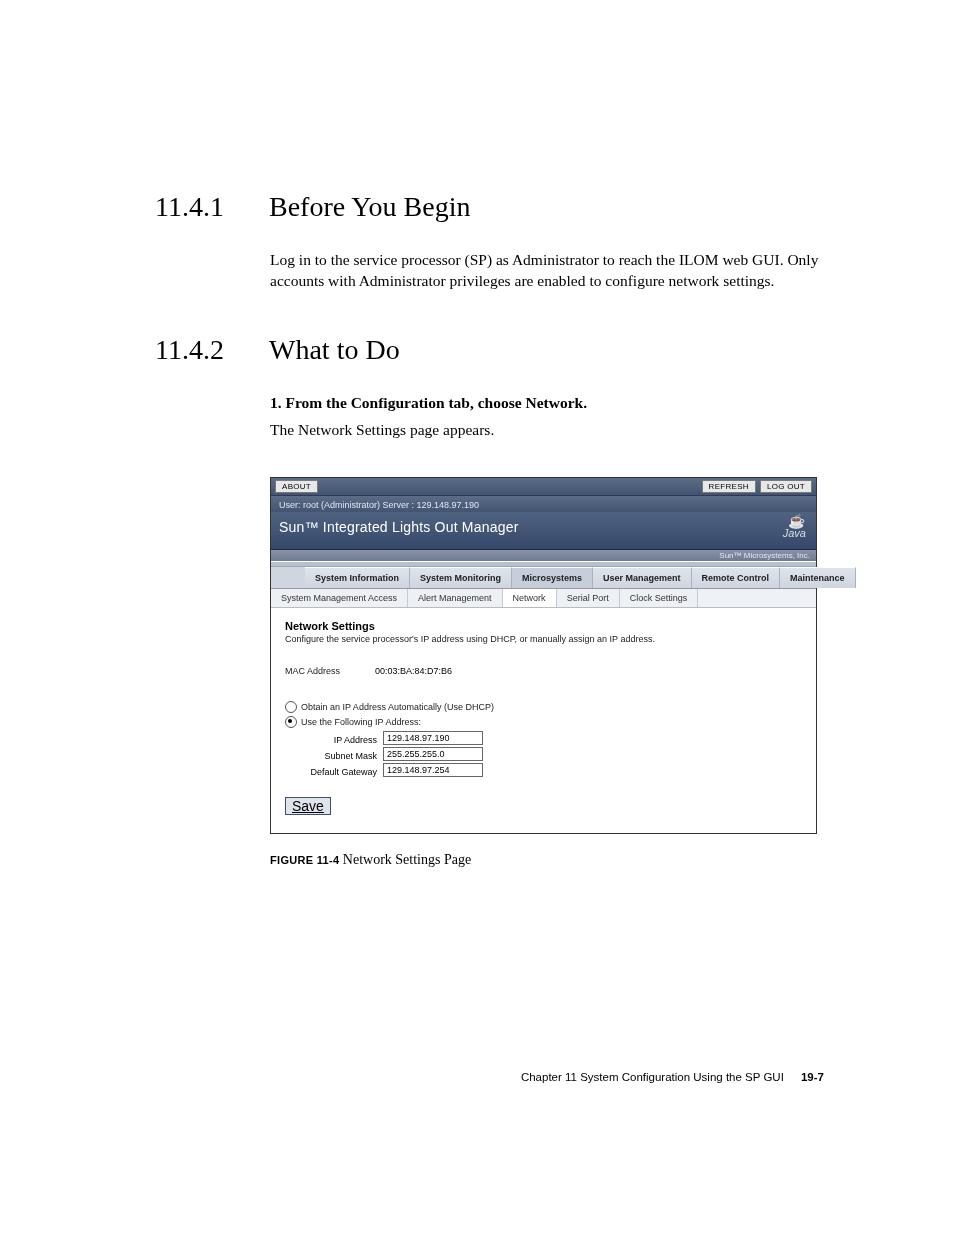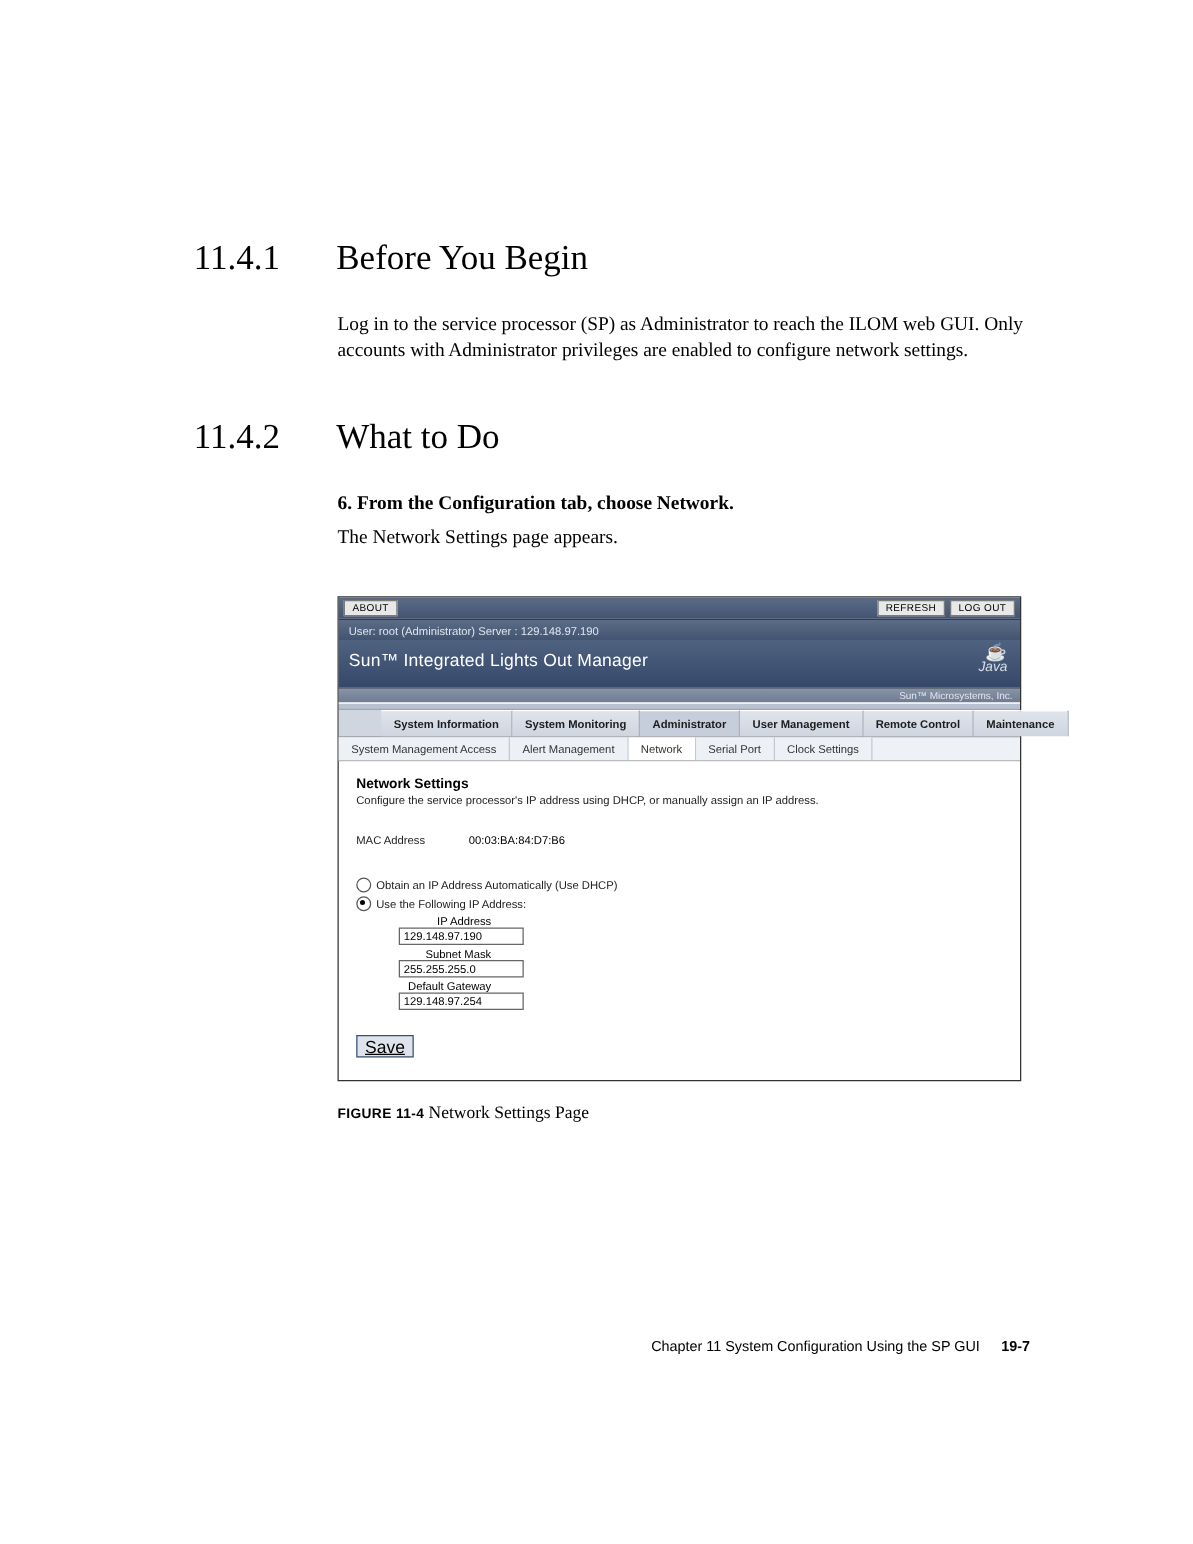"6. From the Configuration tab," div.step-bold { text: 6 -> 1 }
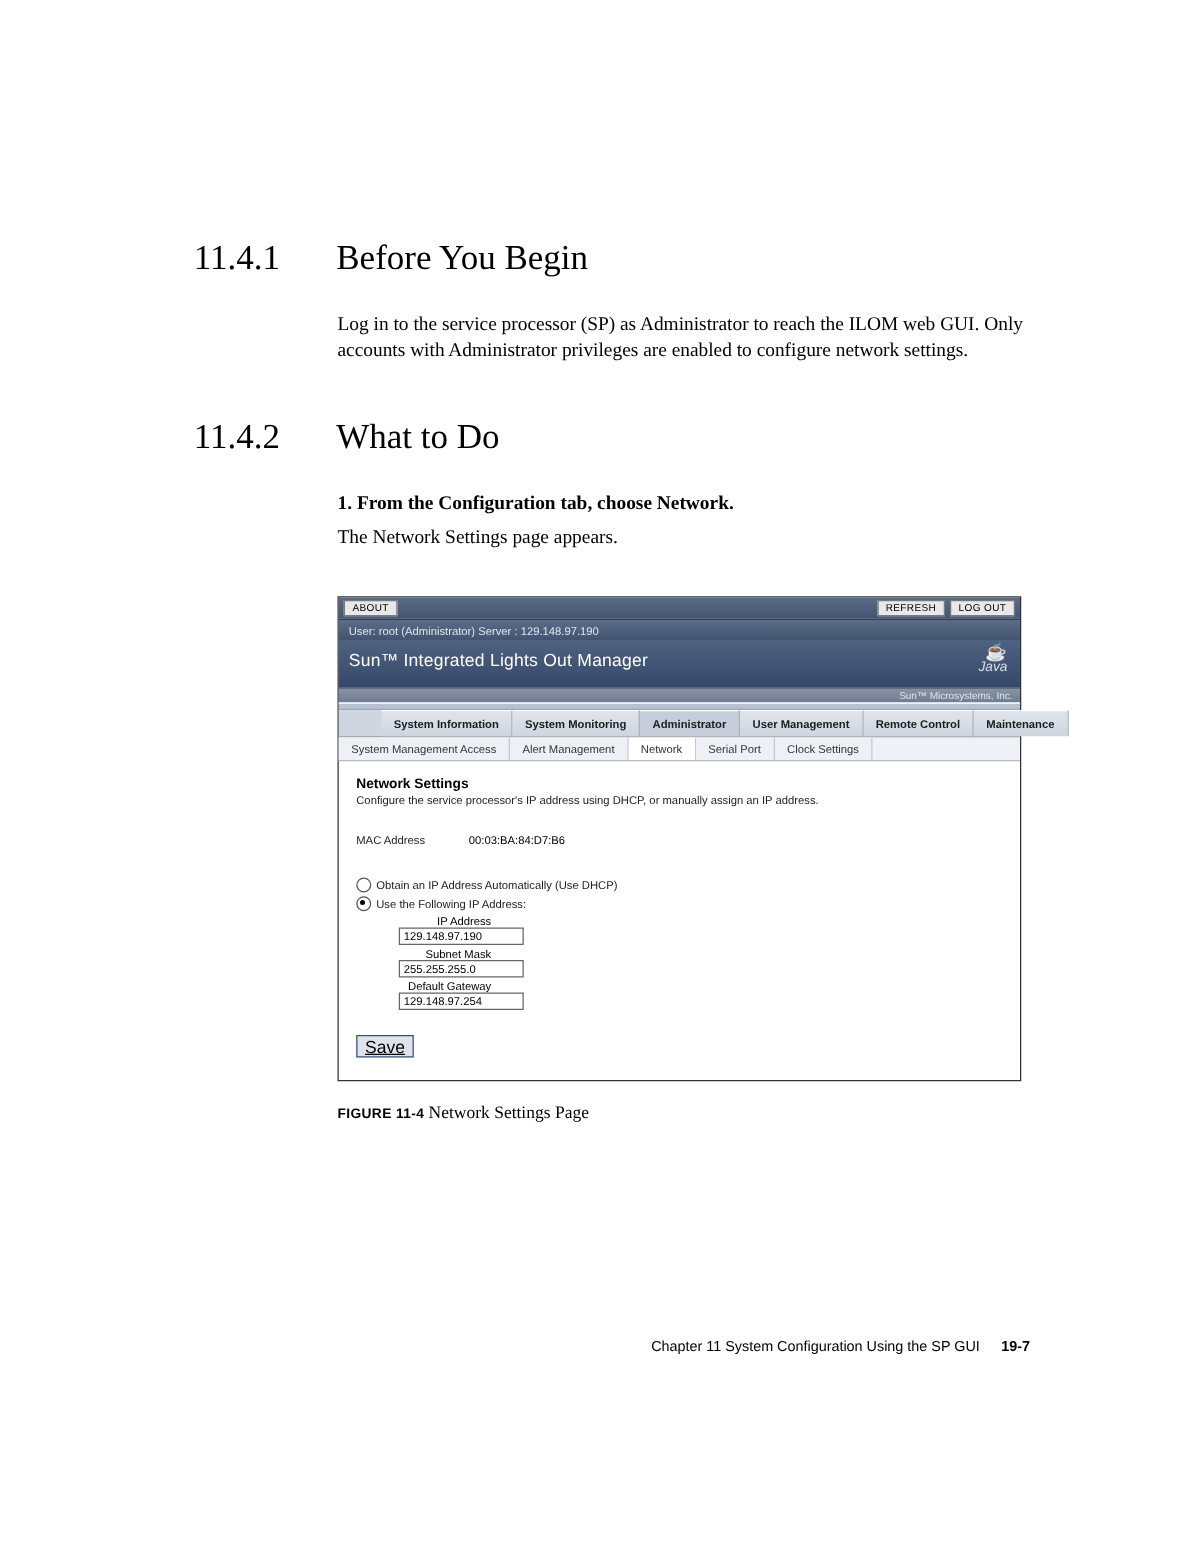"Administrator" div.tab { text: Administrator -> Microsystems }
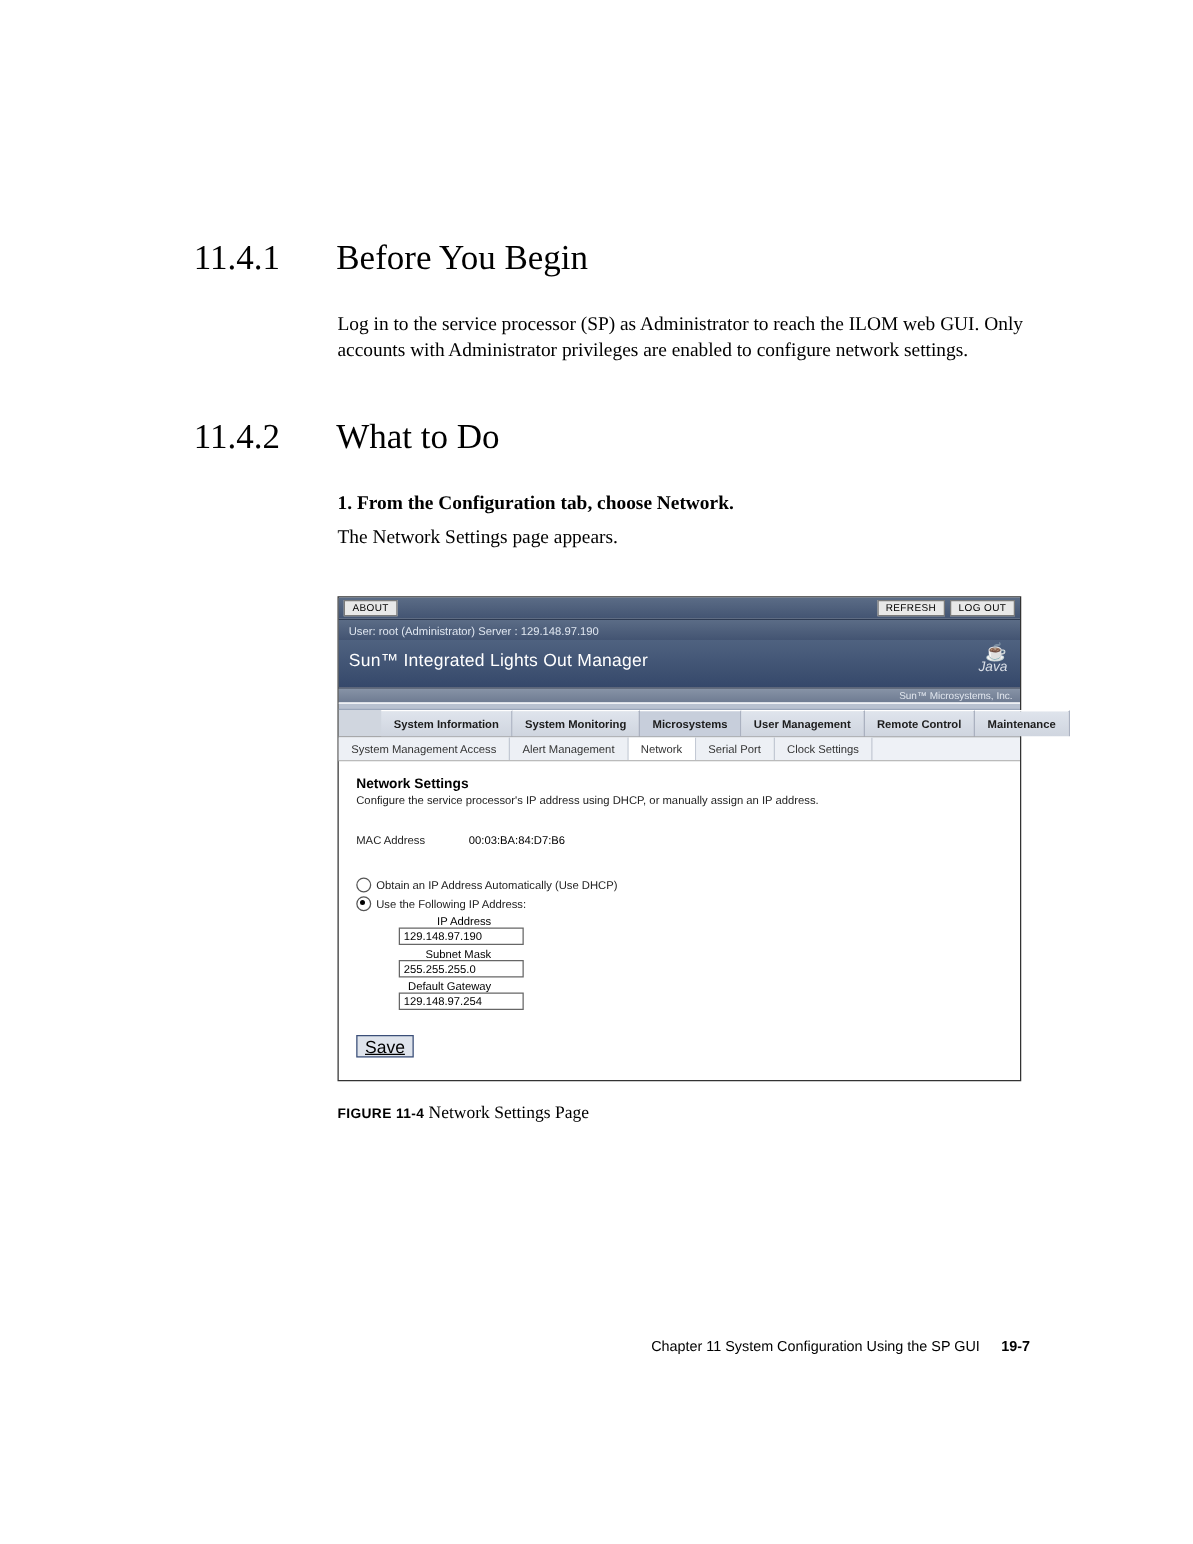"IP Address" .ip-row { align-items: flex-start -> flex-end; flex-direction: column -> none; margin: 2px 16px -> 2px 0 }
